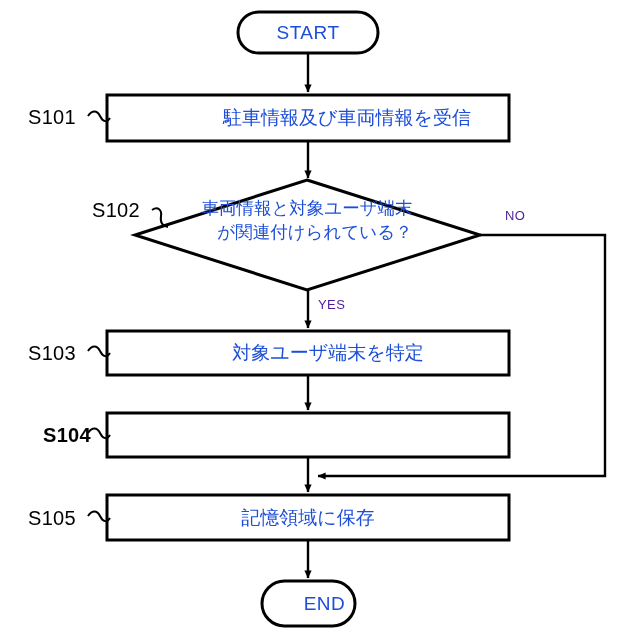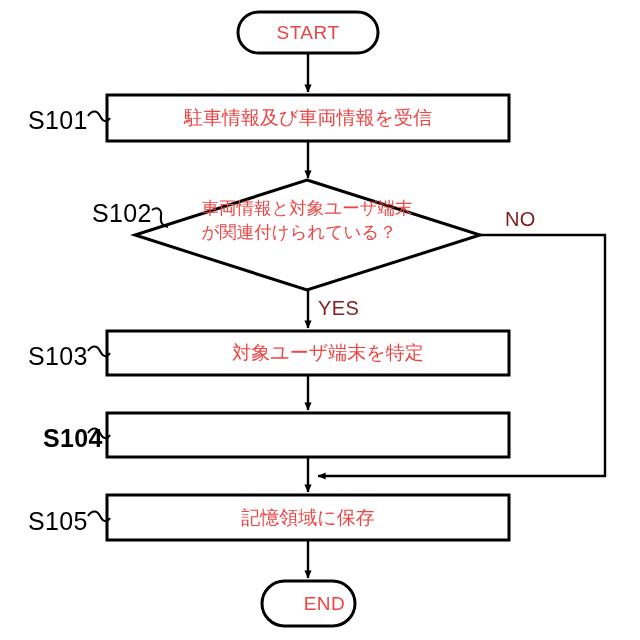"START" .node-text { color: #ef4444 -> #1d4ed8; text-align: left -> right }
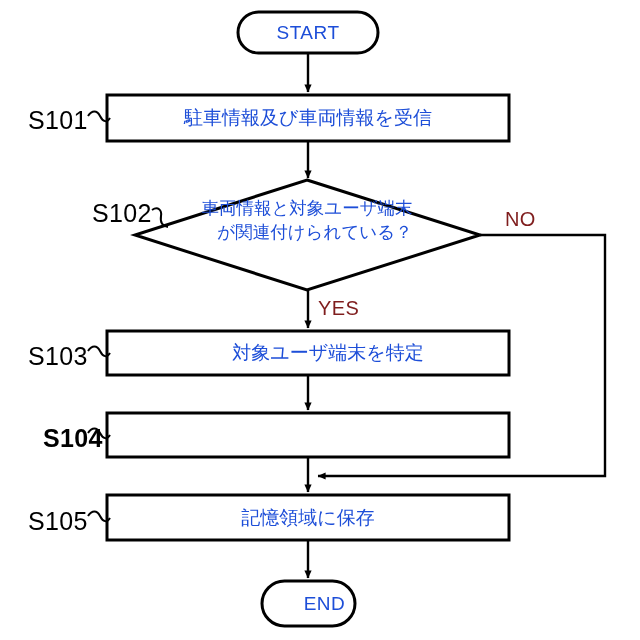"S101" .step-label { font-size: 25px -> 20px }
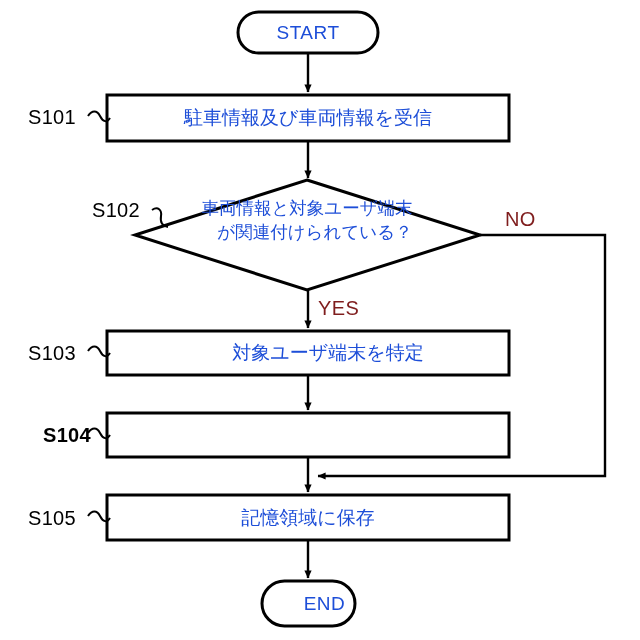"駐車情報及び車両情報を受信" div.node-text { padding-left: none -> 39px }
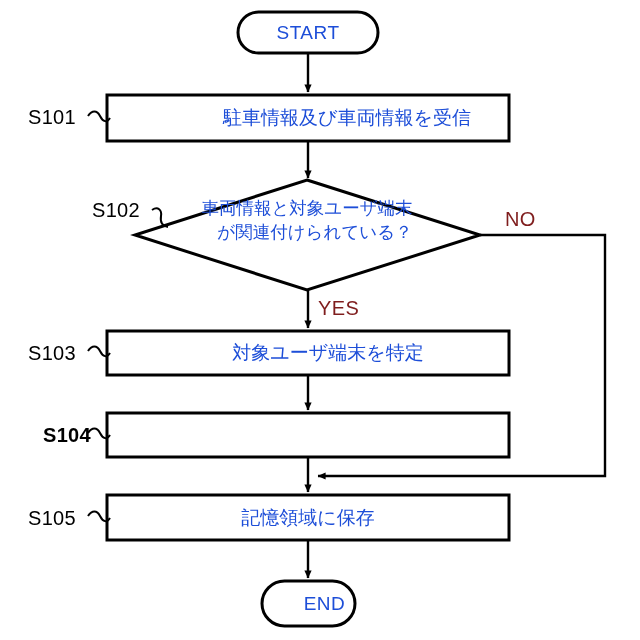"NO" .branch-label { color: #7f1d1d -> #4c1d95; font-size: 20px -> 13px }
